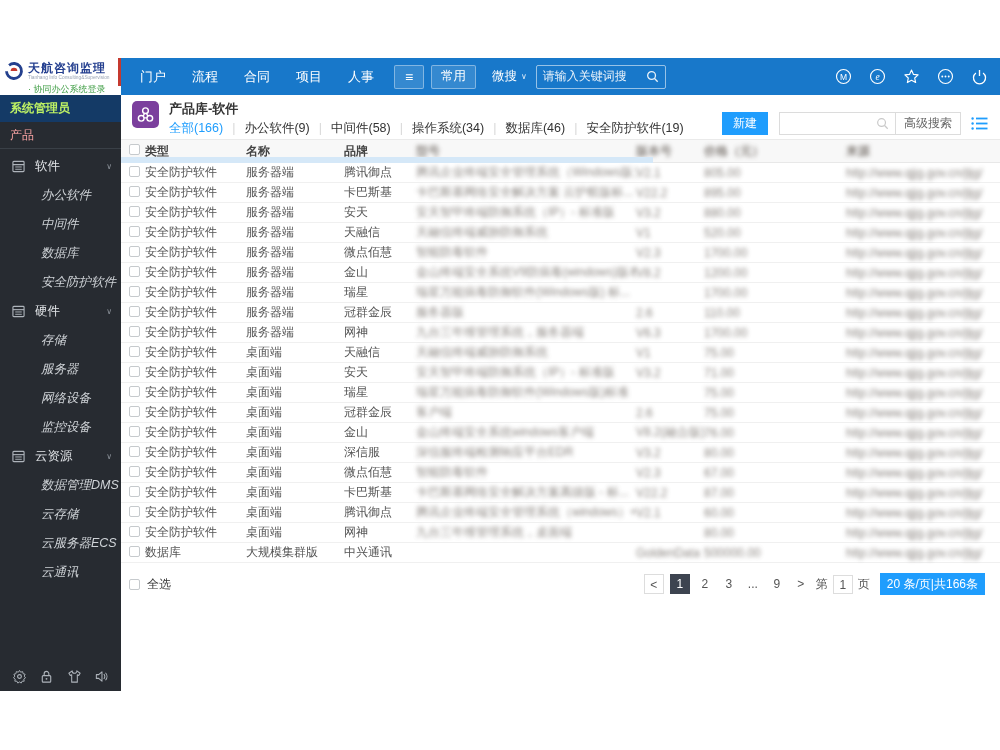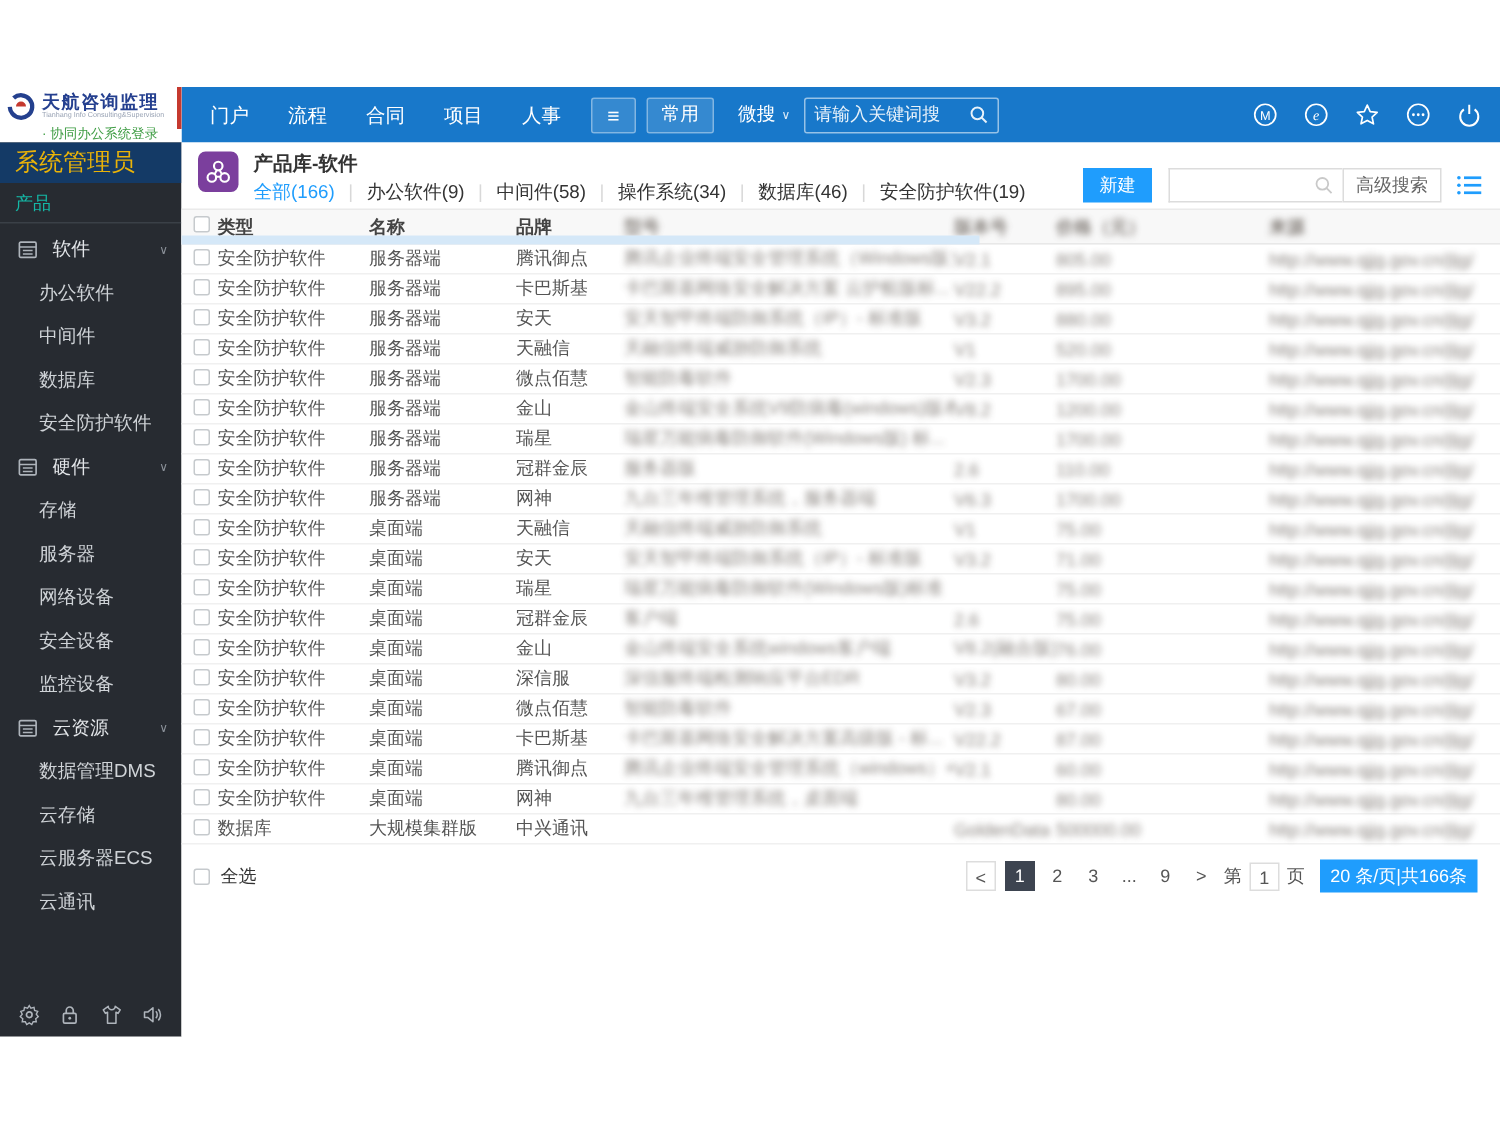"系统管理员" .role { color: #eab308 -> #bef264; font-size: 16px -> 12px; font-weight: normal -> bold }
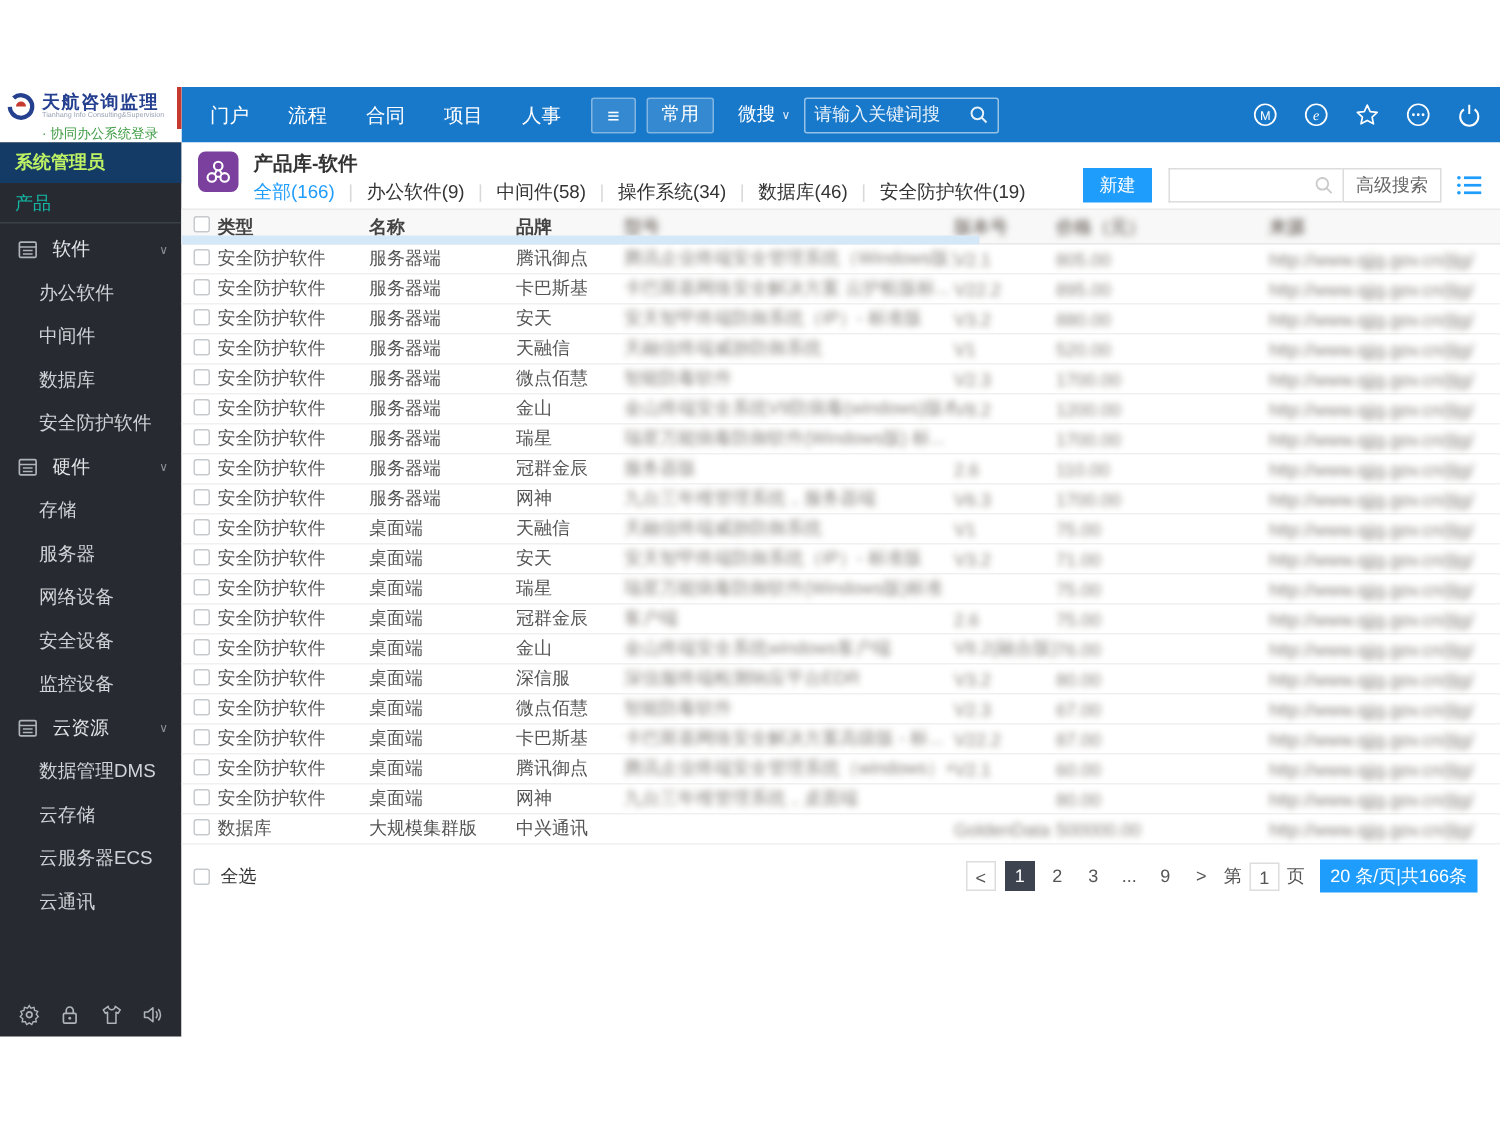"产品" .section { color: #14b8a6 -> #fca5a5 }
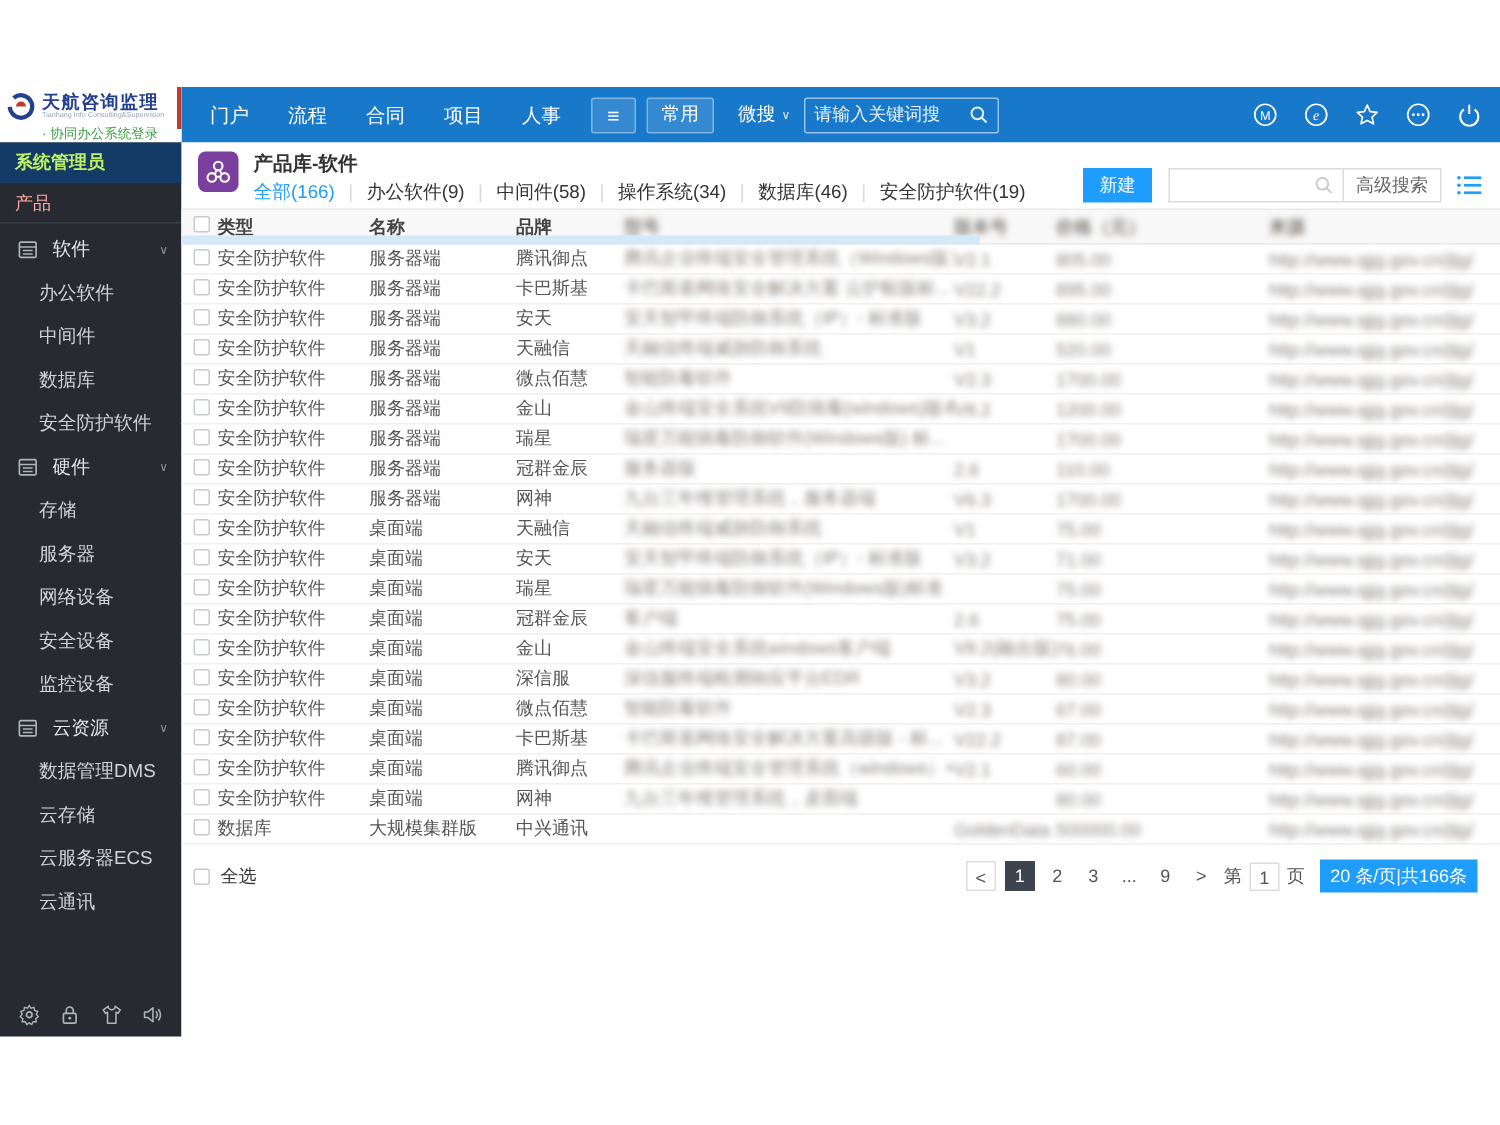"办公软件" .c-row { font-style: none -> italic; padding-left: 26px -> 41px }
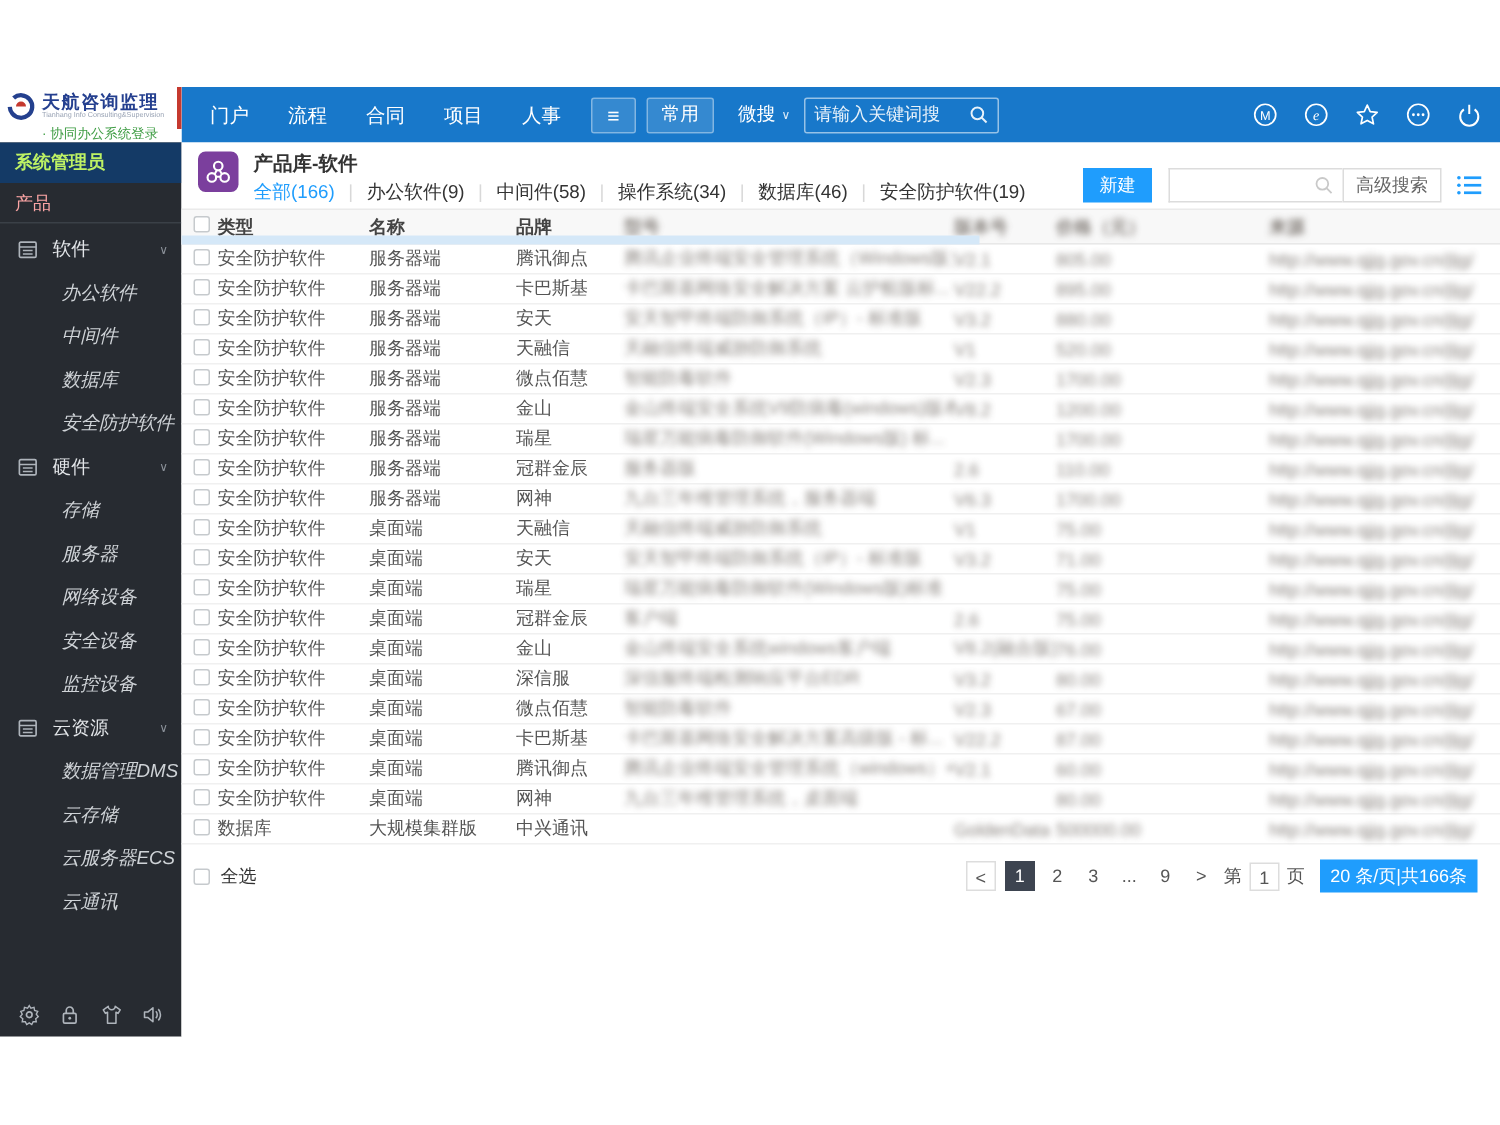"安全设备" div.c-row { html: <div>安全设备</div> -> none }
